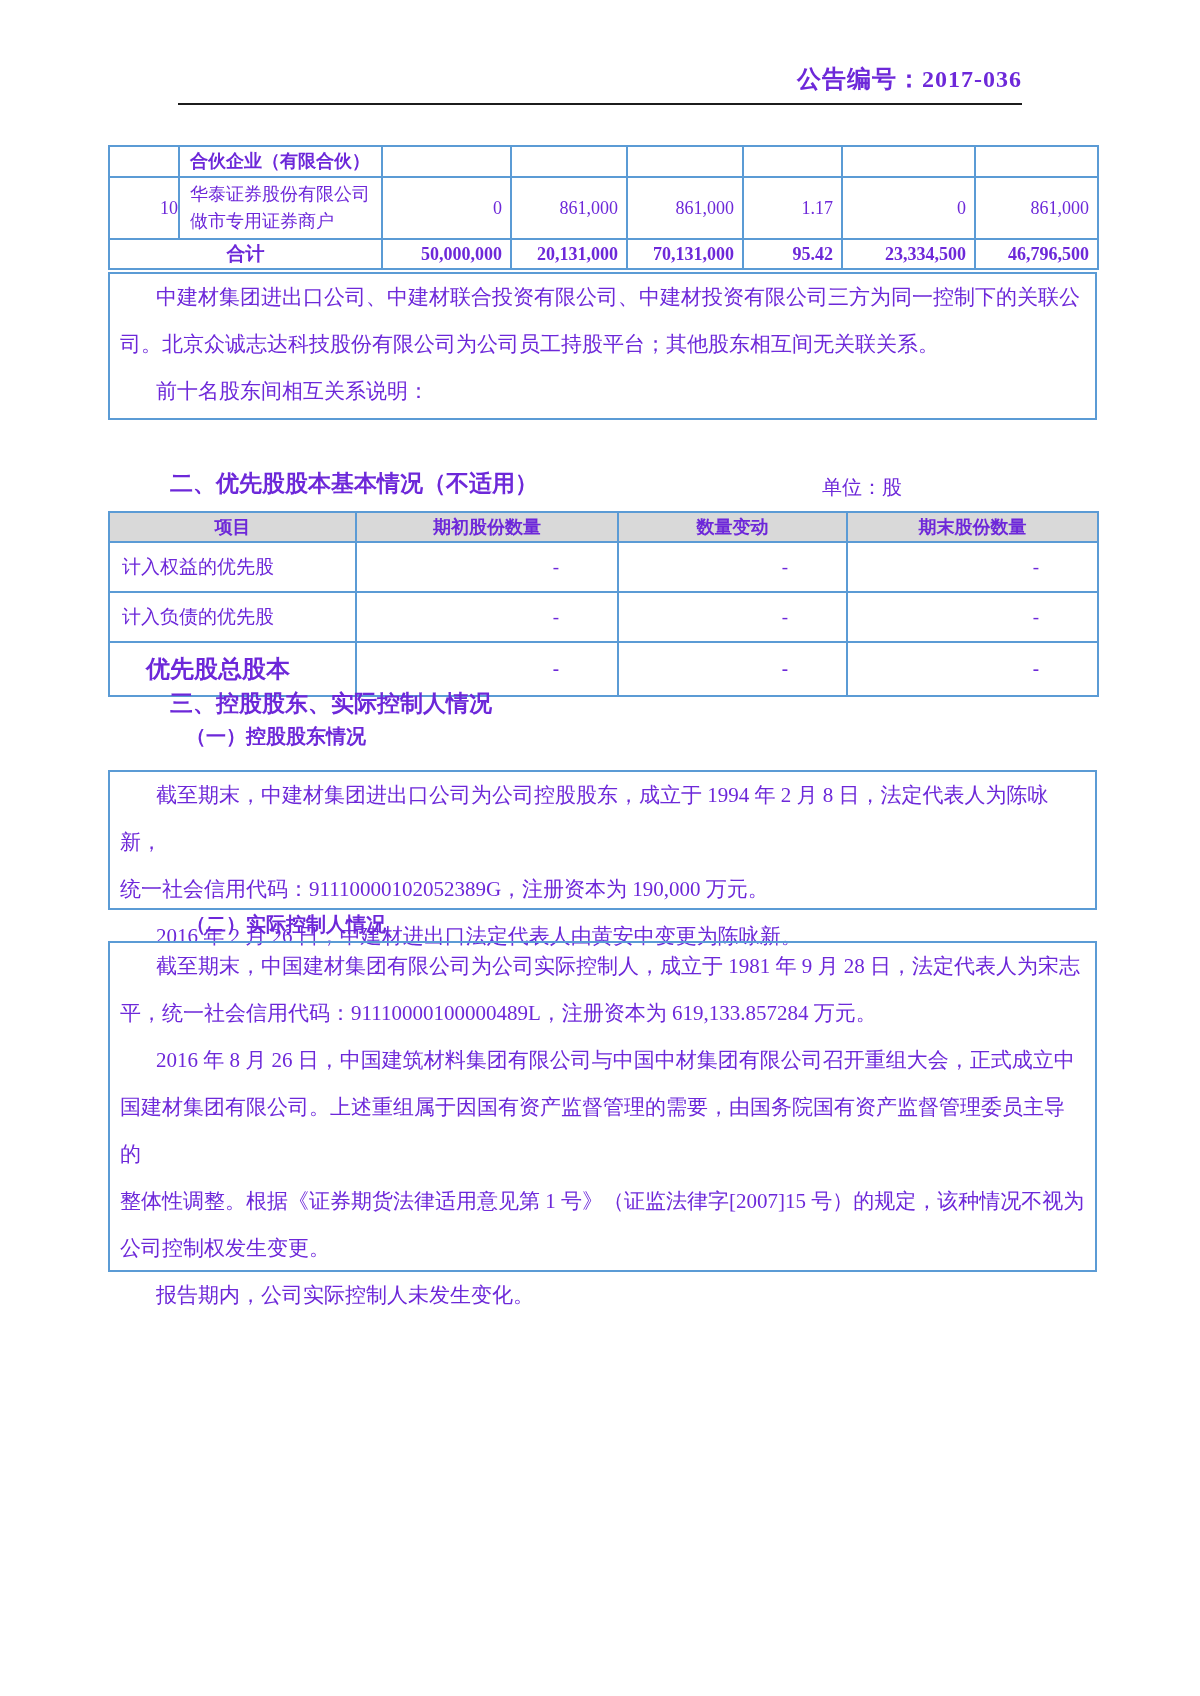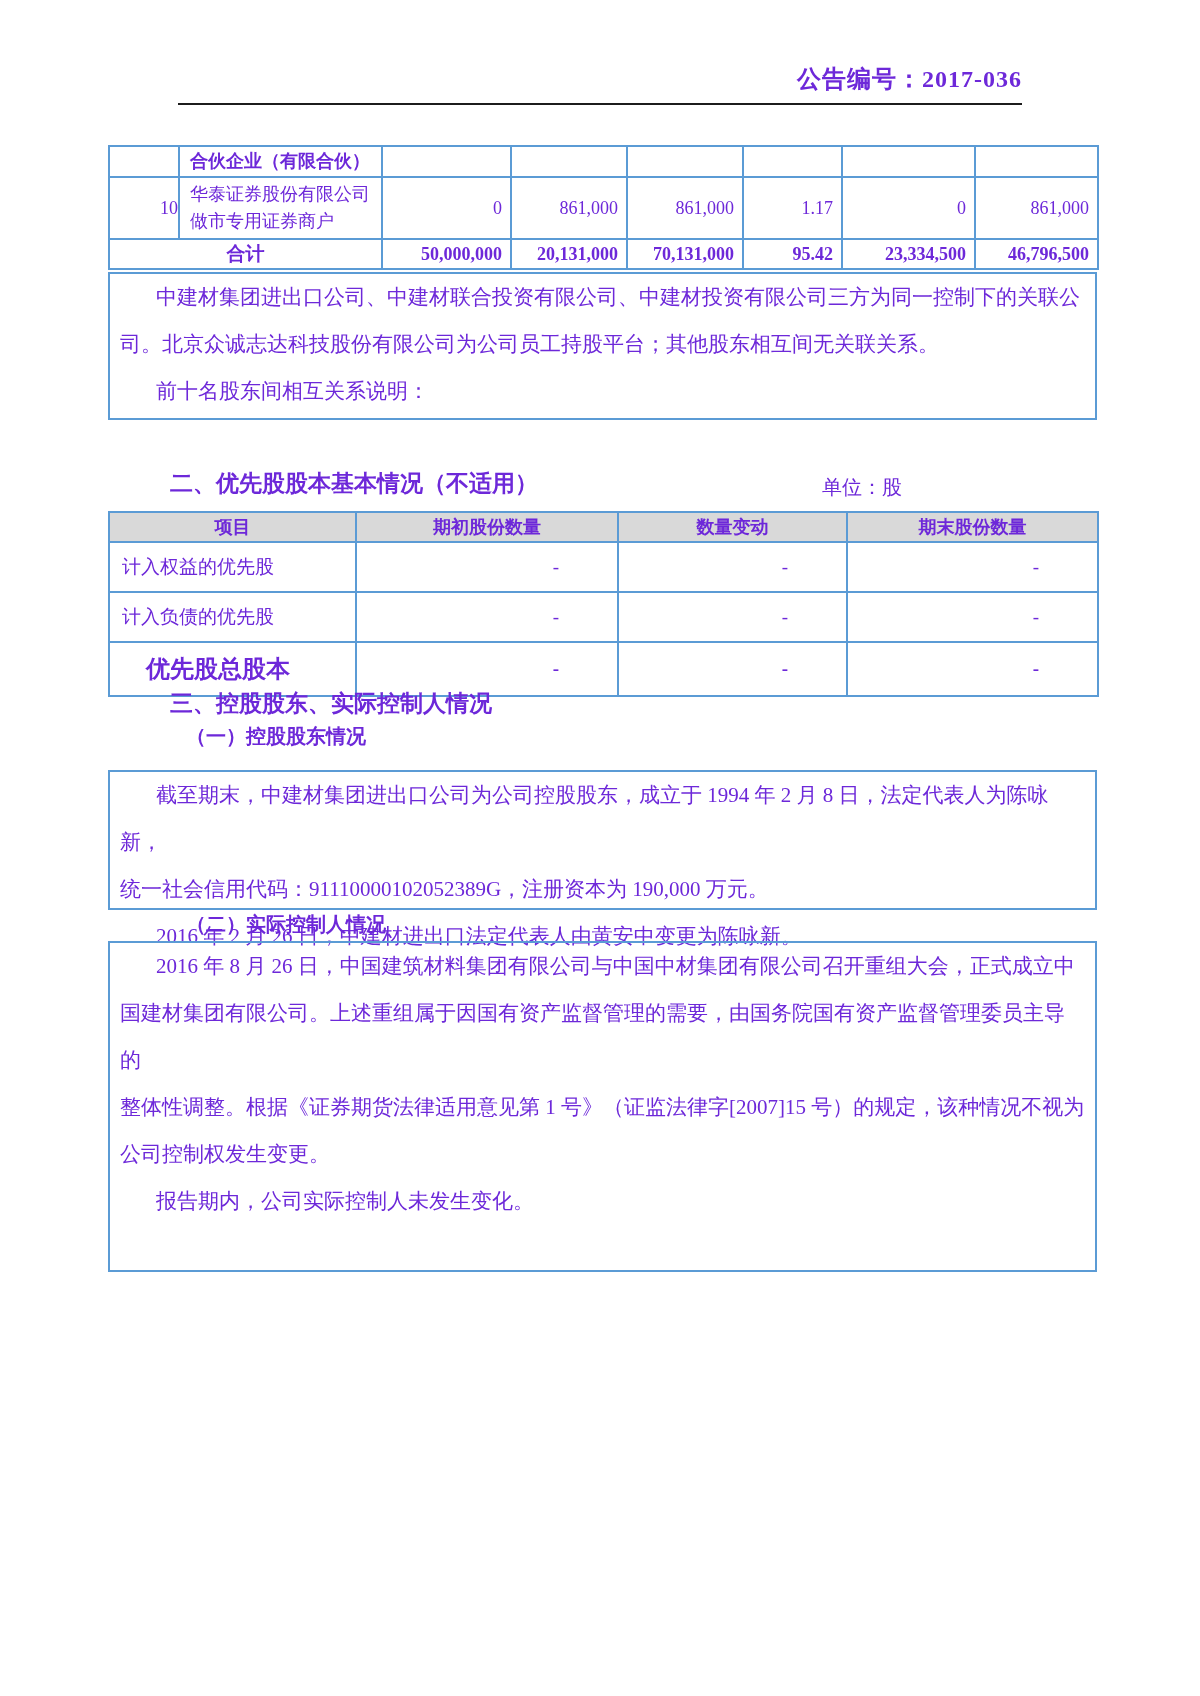"截至期末，中国建材集团有限公司为公司实际控制人，成立于 1981 年 9 月" p.para { html: none -> <p>截至期末，中国建材集团有限公司为公司实际控制人，成立于 1981 年 9 月 28 日，法定代表人为宋志 平，统一社会信用代码：91110000100000489L，注册资本为 619,133.857284 万元。</p> }
